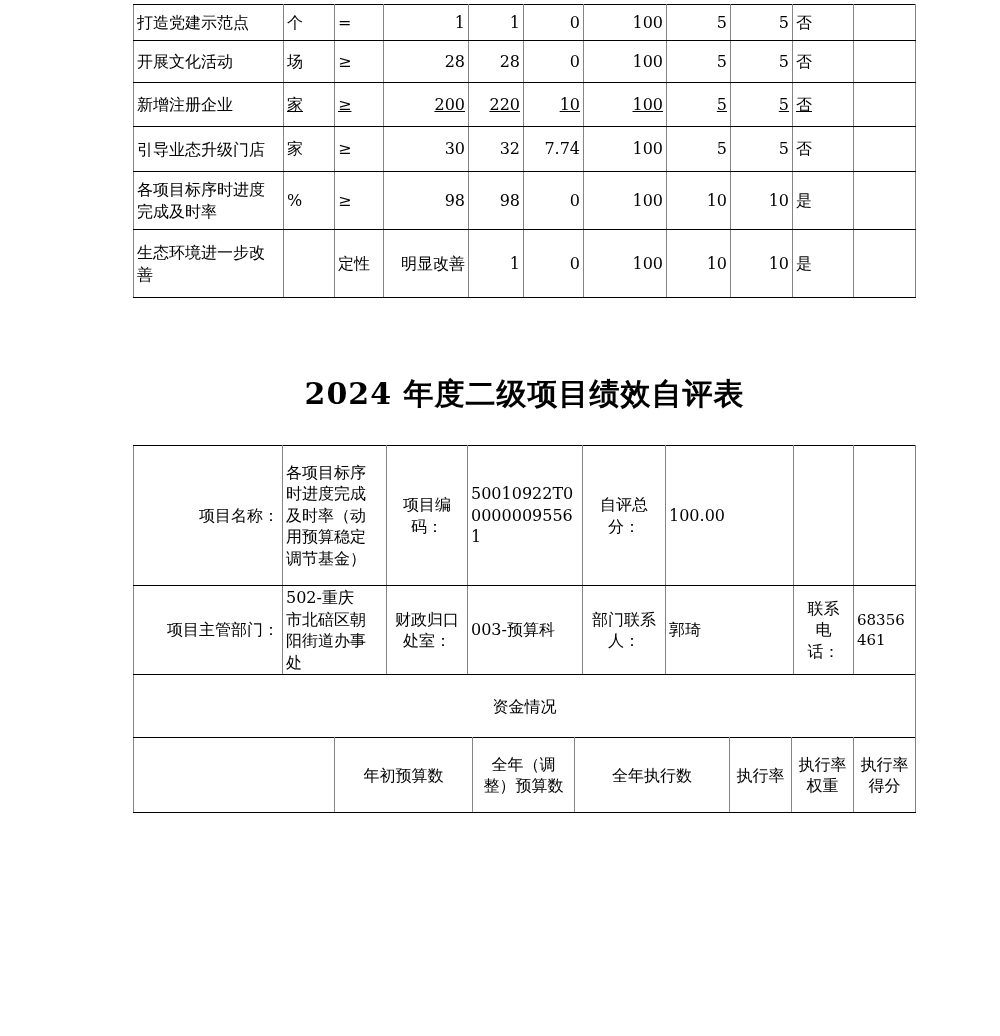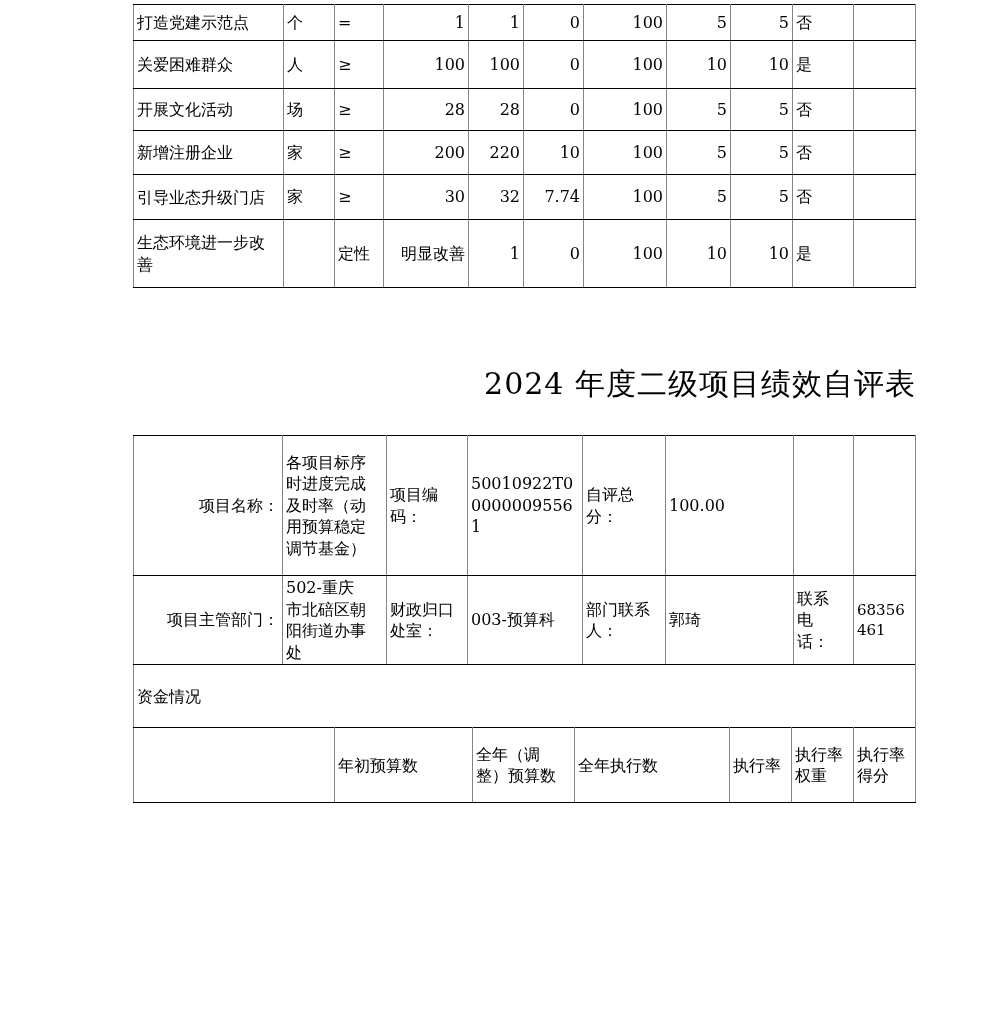"关爱困难群众" tr { html: <tr> <td><span>关爱困难群众</span></td> <td>人</td> <td>≥</td> <td>100</td> <td>100</td> <td>0</td> <td>100</td> <td>10</td> <td>10</td> <td>是</td> <td></td> </tr> -> none }
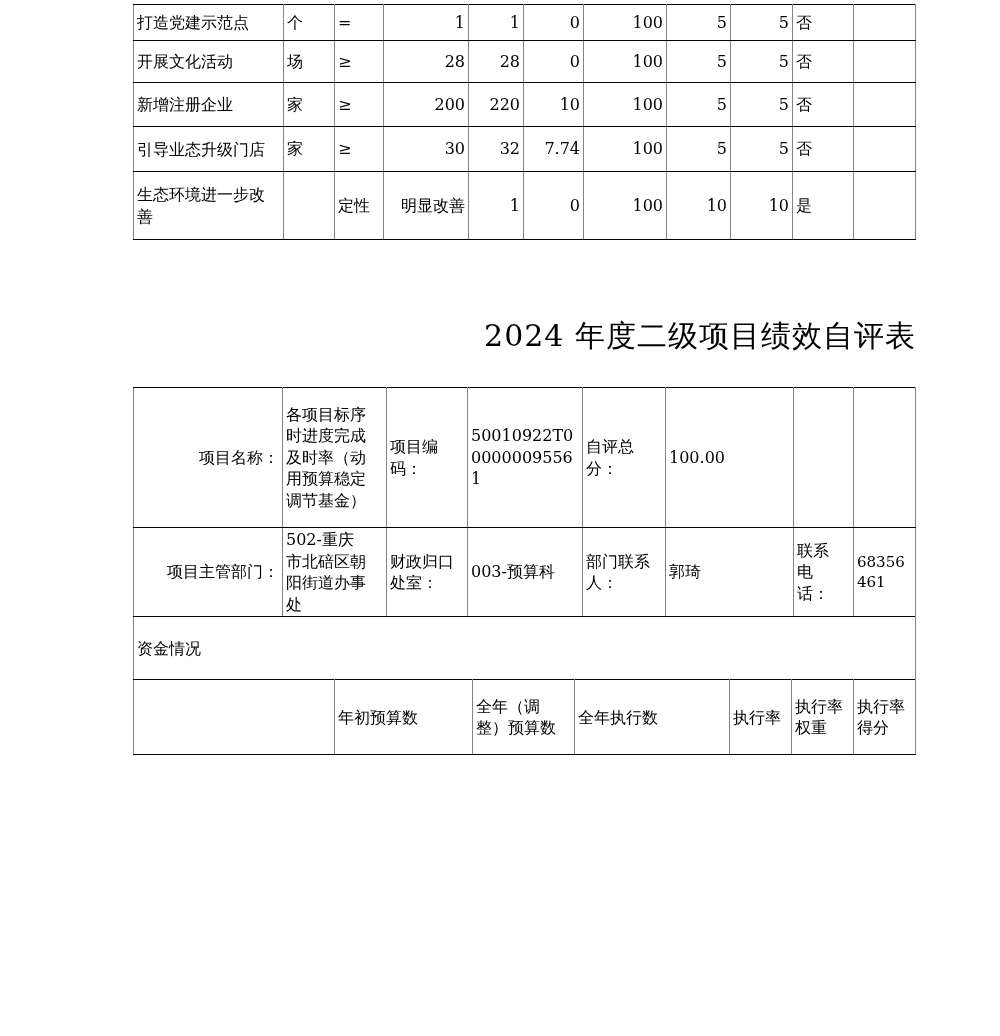"新增注册企业" tr { text-decoration: none -> underline }
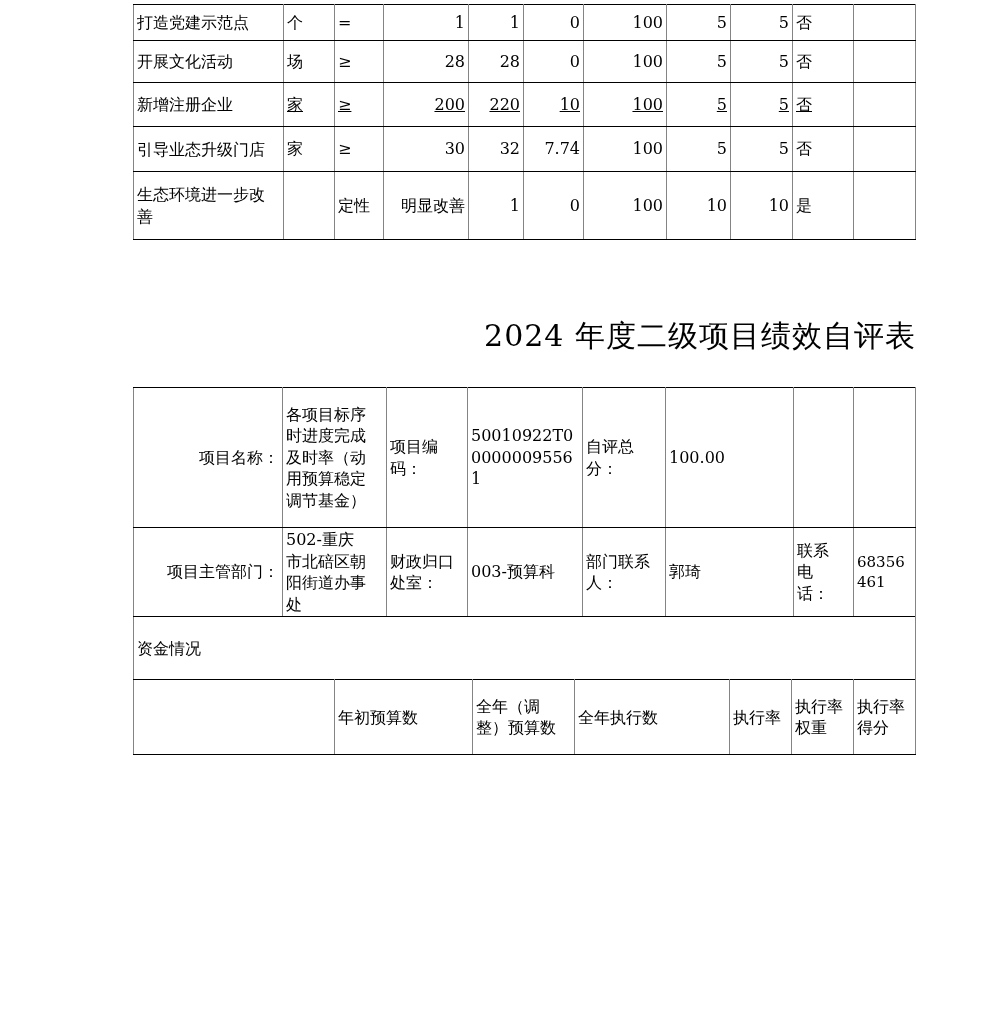"各项目标序时进度完成及时率" tr { html: none -> <tr> <td><span>各项目标序时进度完成及时率</span></td> <td>%</td> <td>≥</td> <td>98</td> <td>98</td> <td>0</td> <td>100</td> <td>10</td> <td>10</td> <td>是</td> <td></td> </tr> }
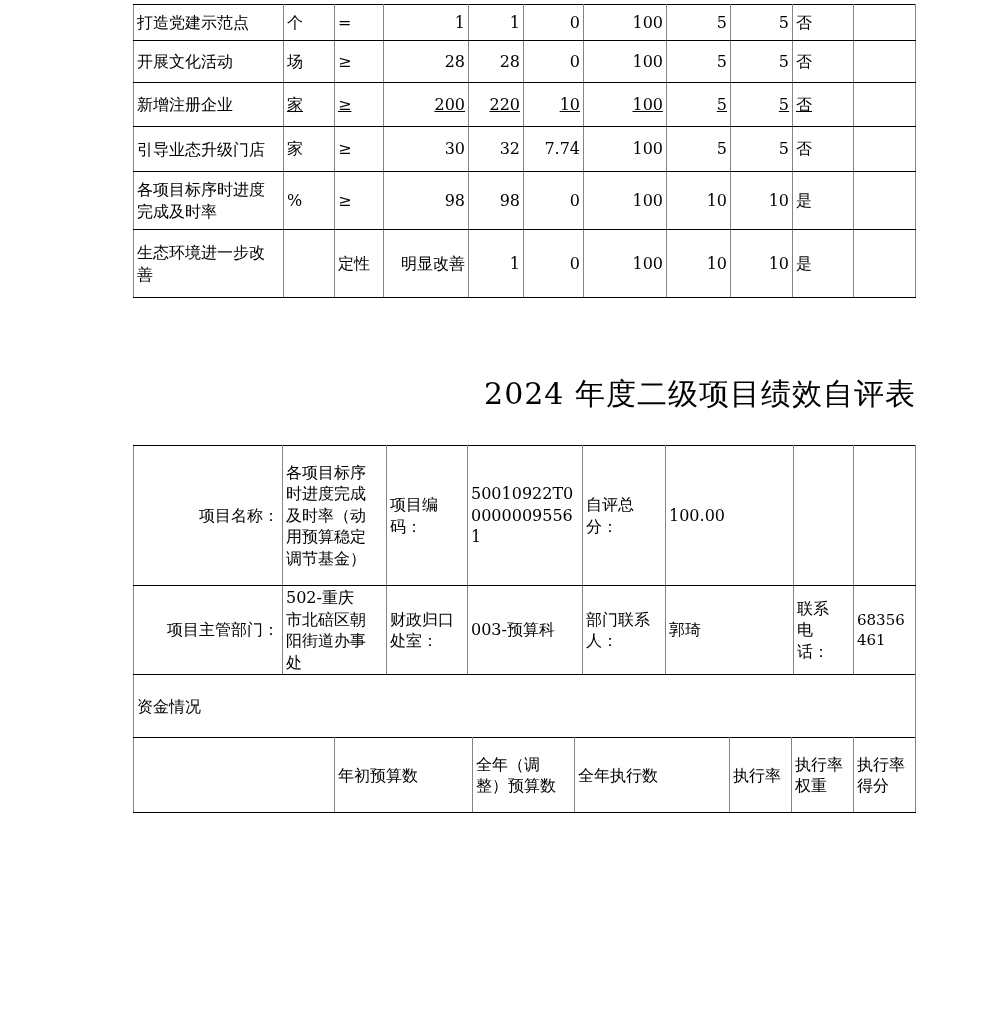"2024 年度二级项目绩效自评表" .doc-title { font-weight: normal -> bold; text-align: right -> center }
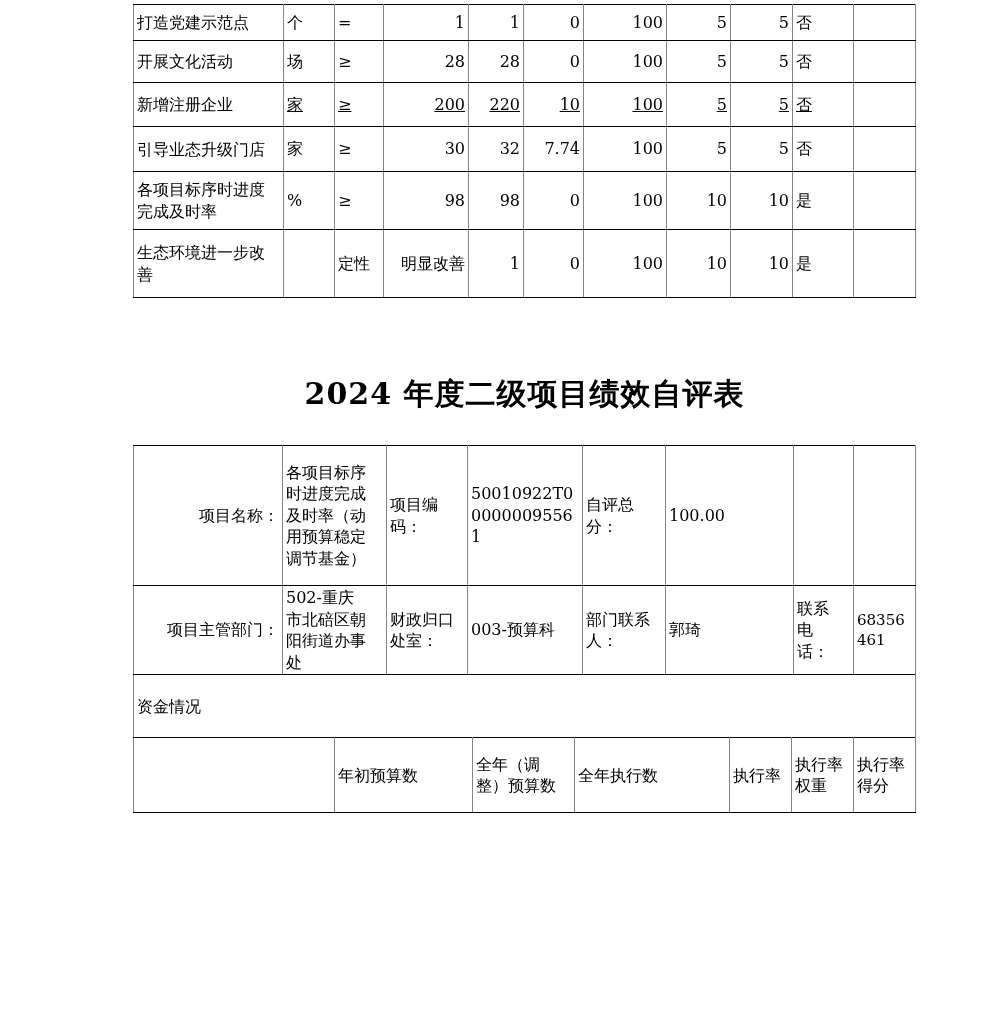"项目编码：" .ac { text-align: left -> center }
